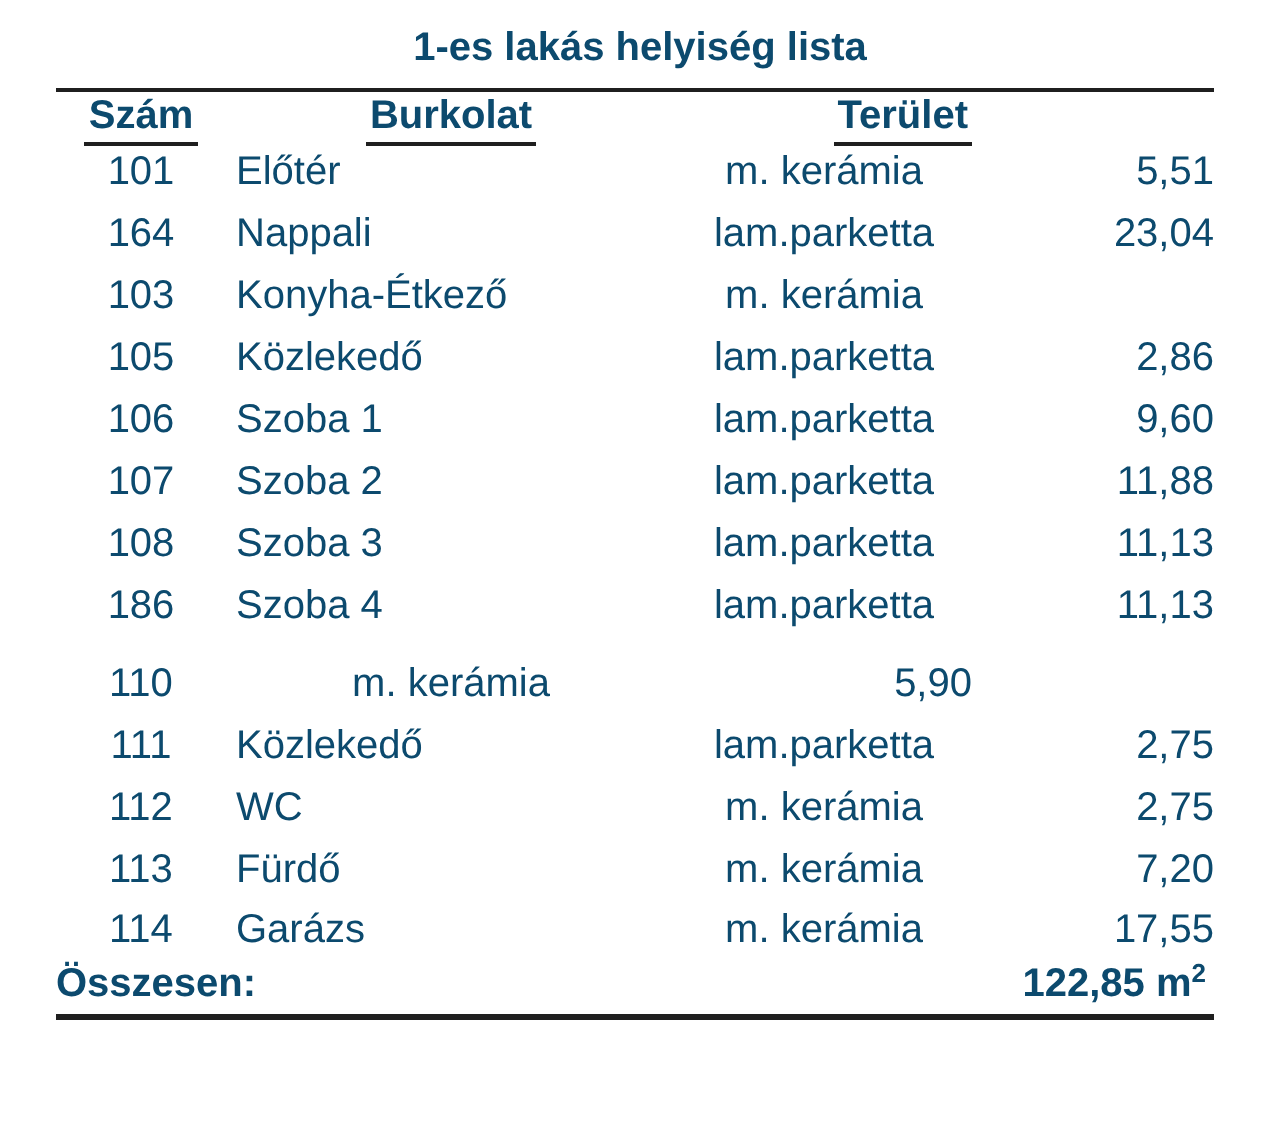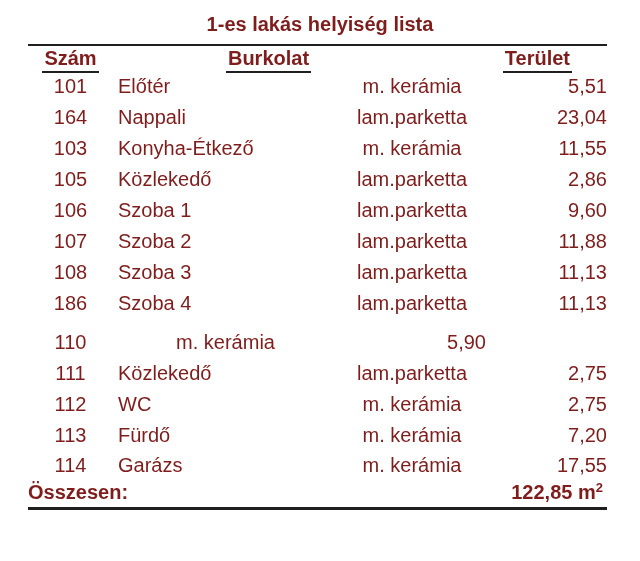"1-es lakás helyiség lista" .page { color: #7f1d1d -> #0c4a6e }
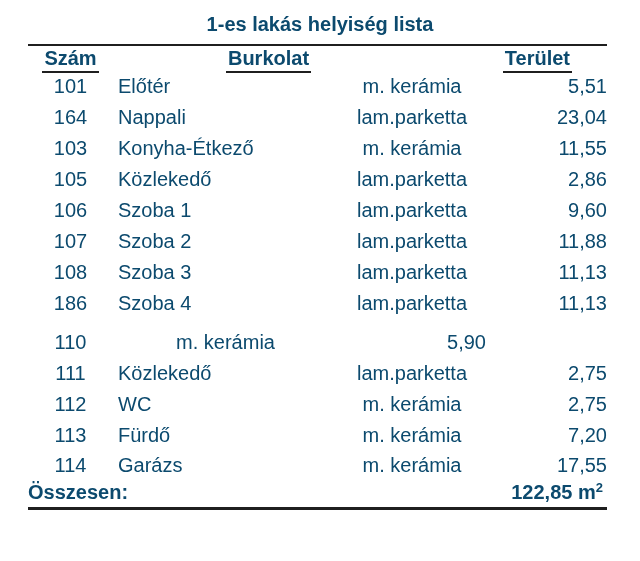"Szám" .header { gap: 43px -> none }
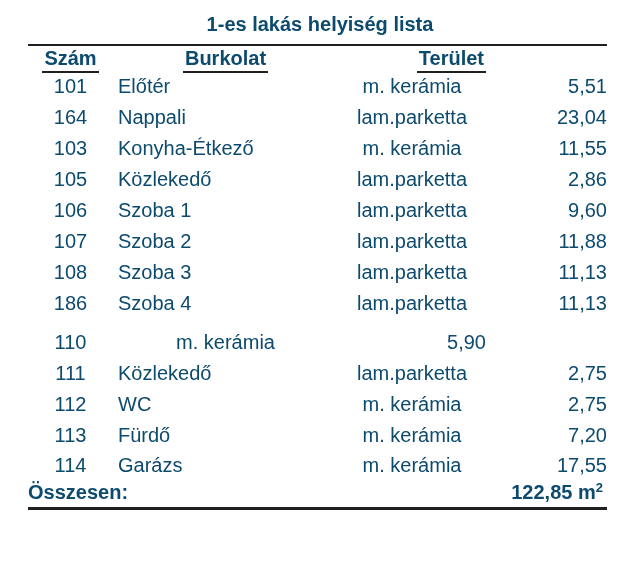"11,55" span.c4 { html: <span>11,55</span> -> none }
